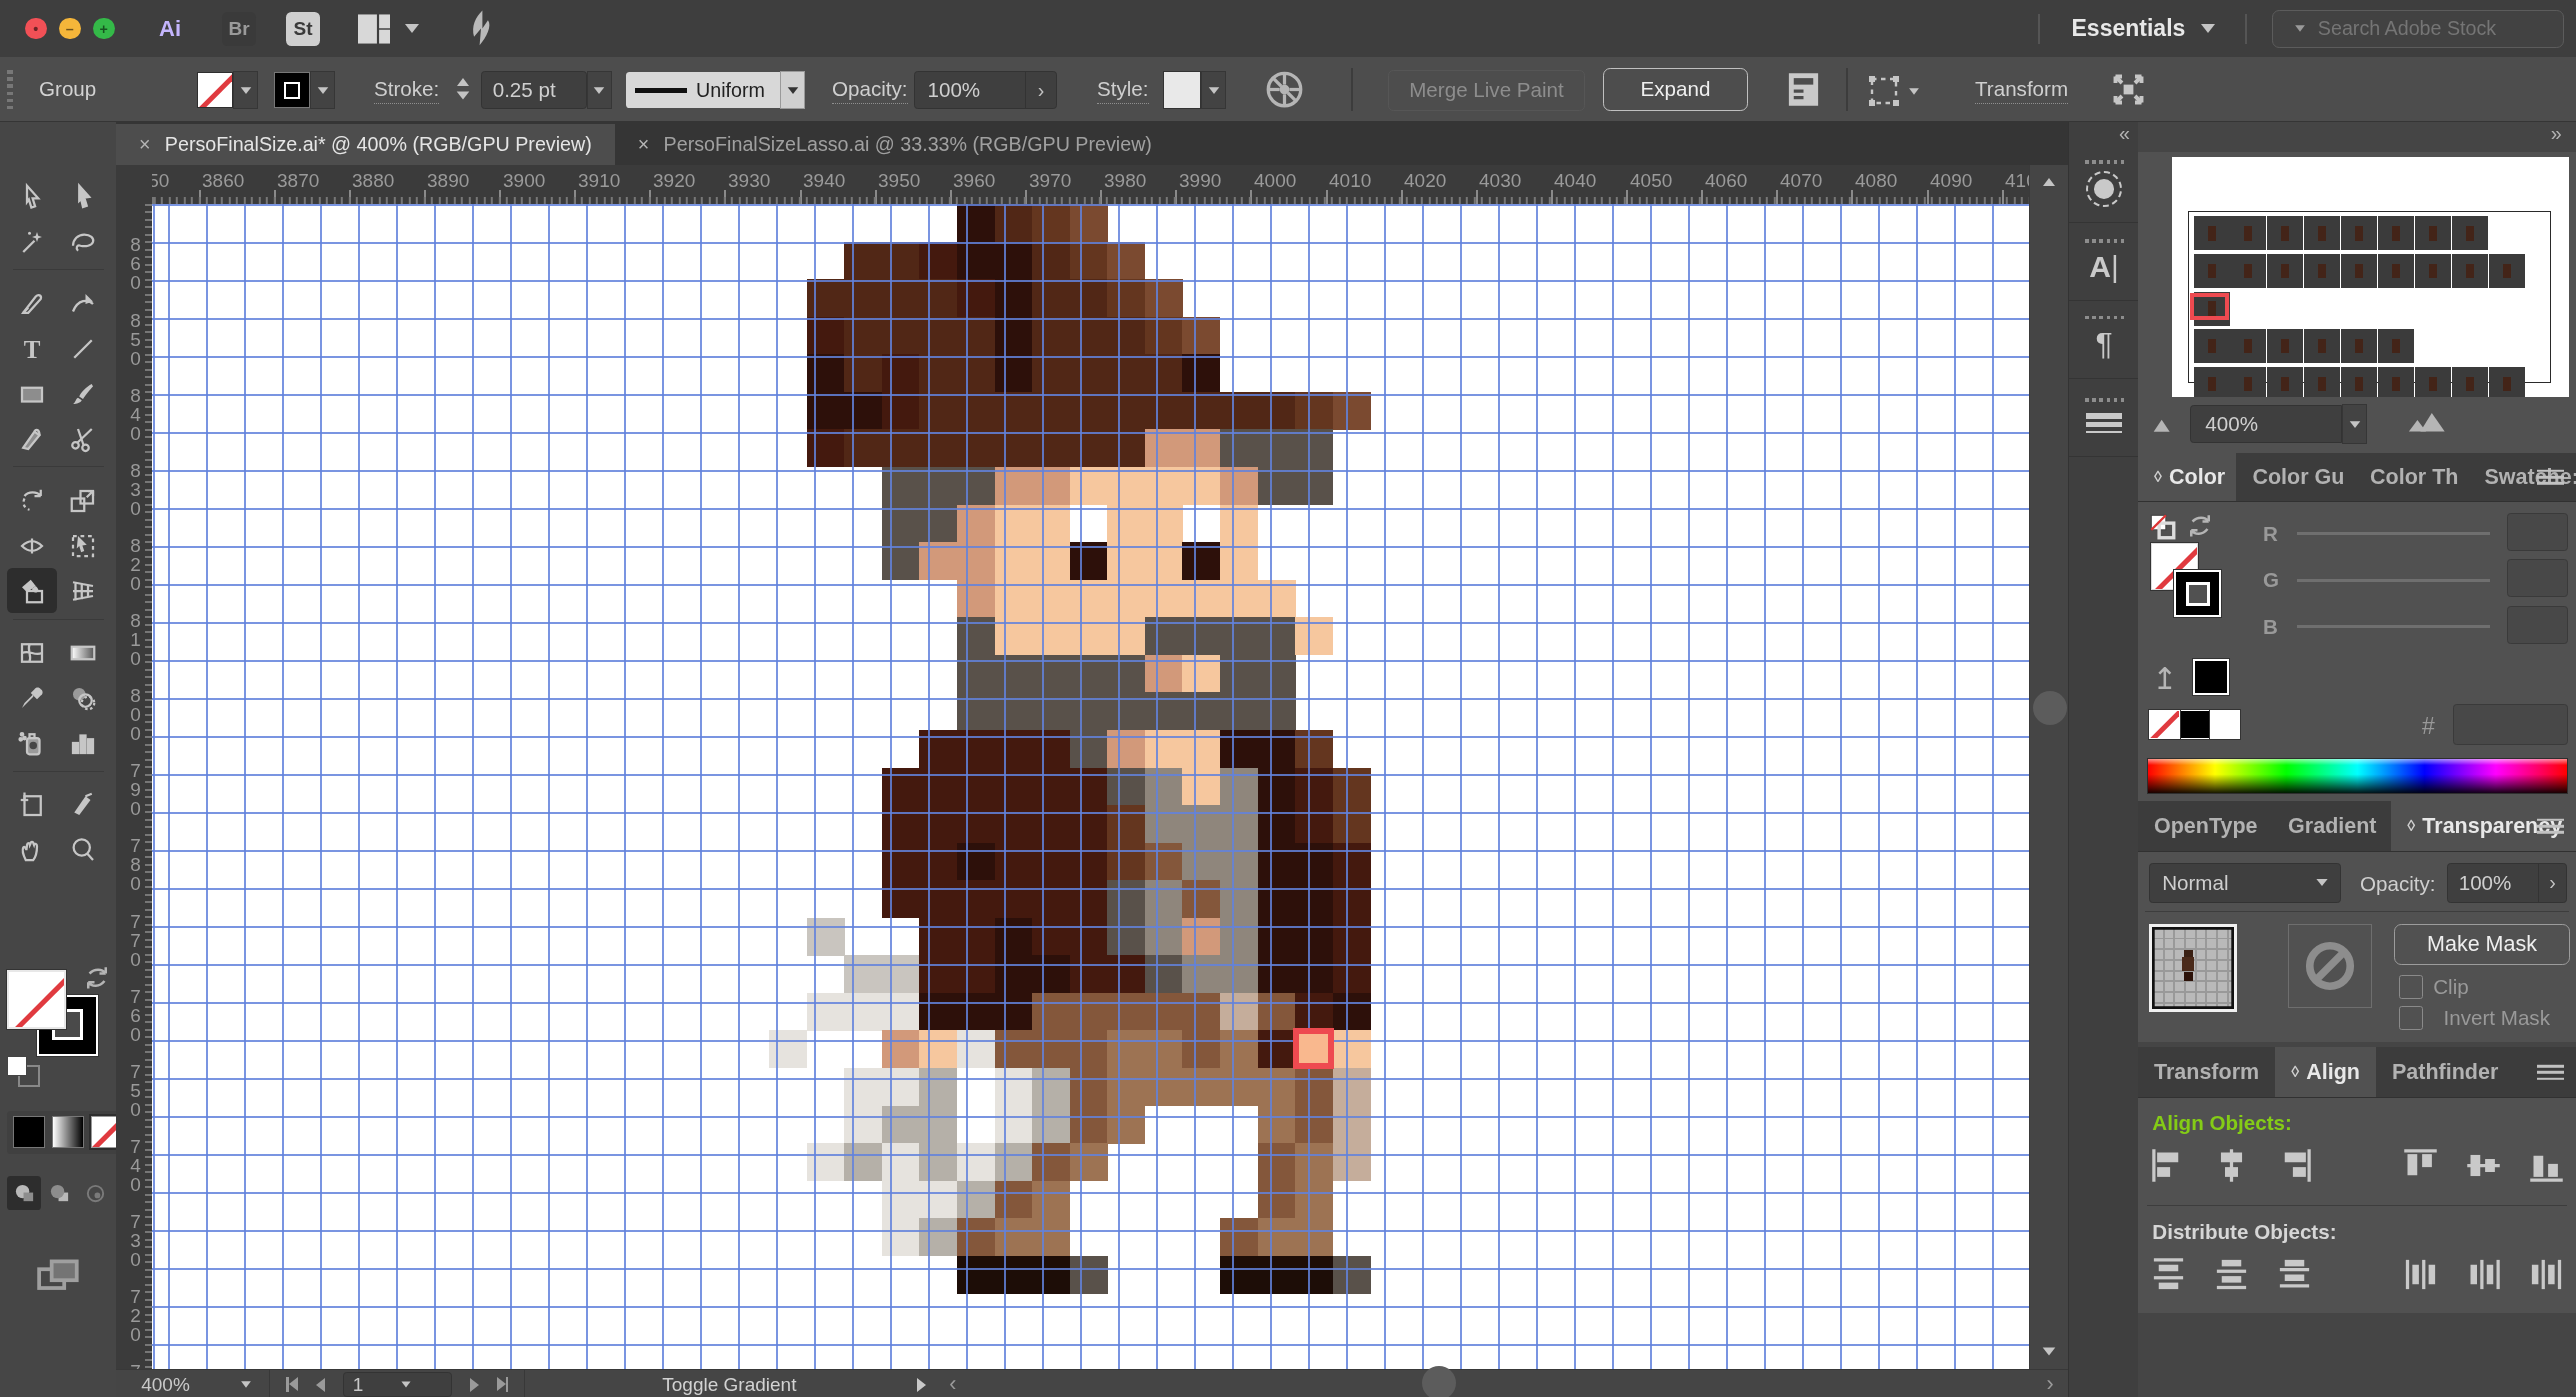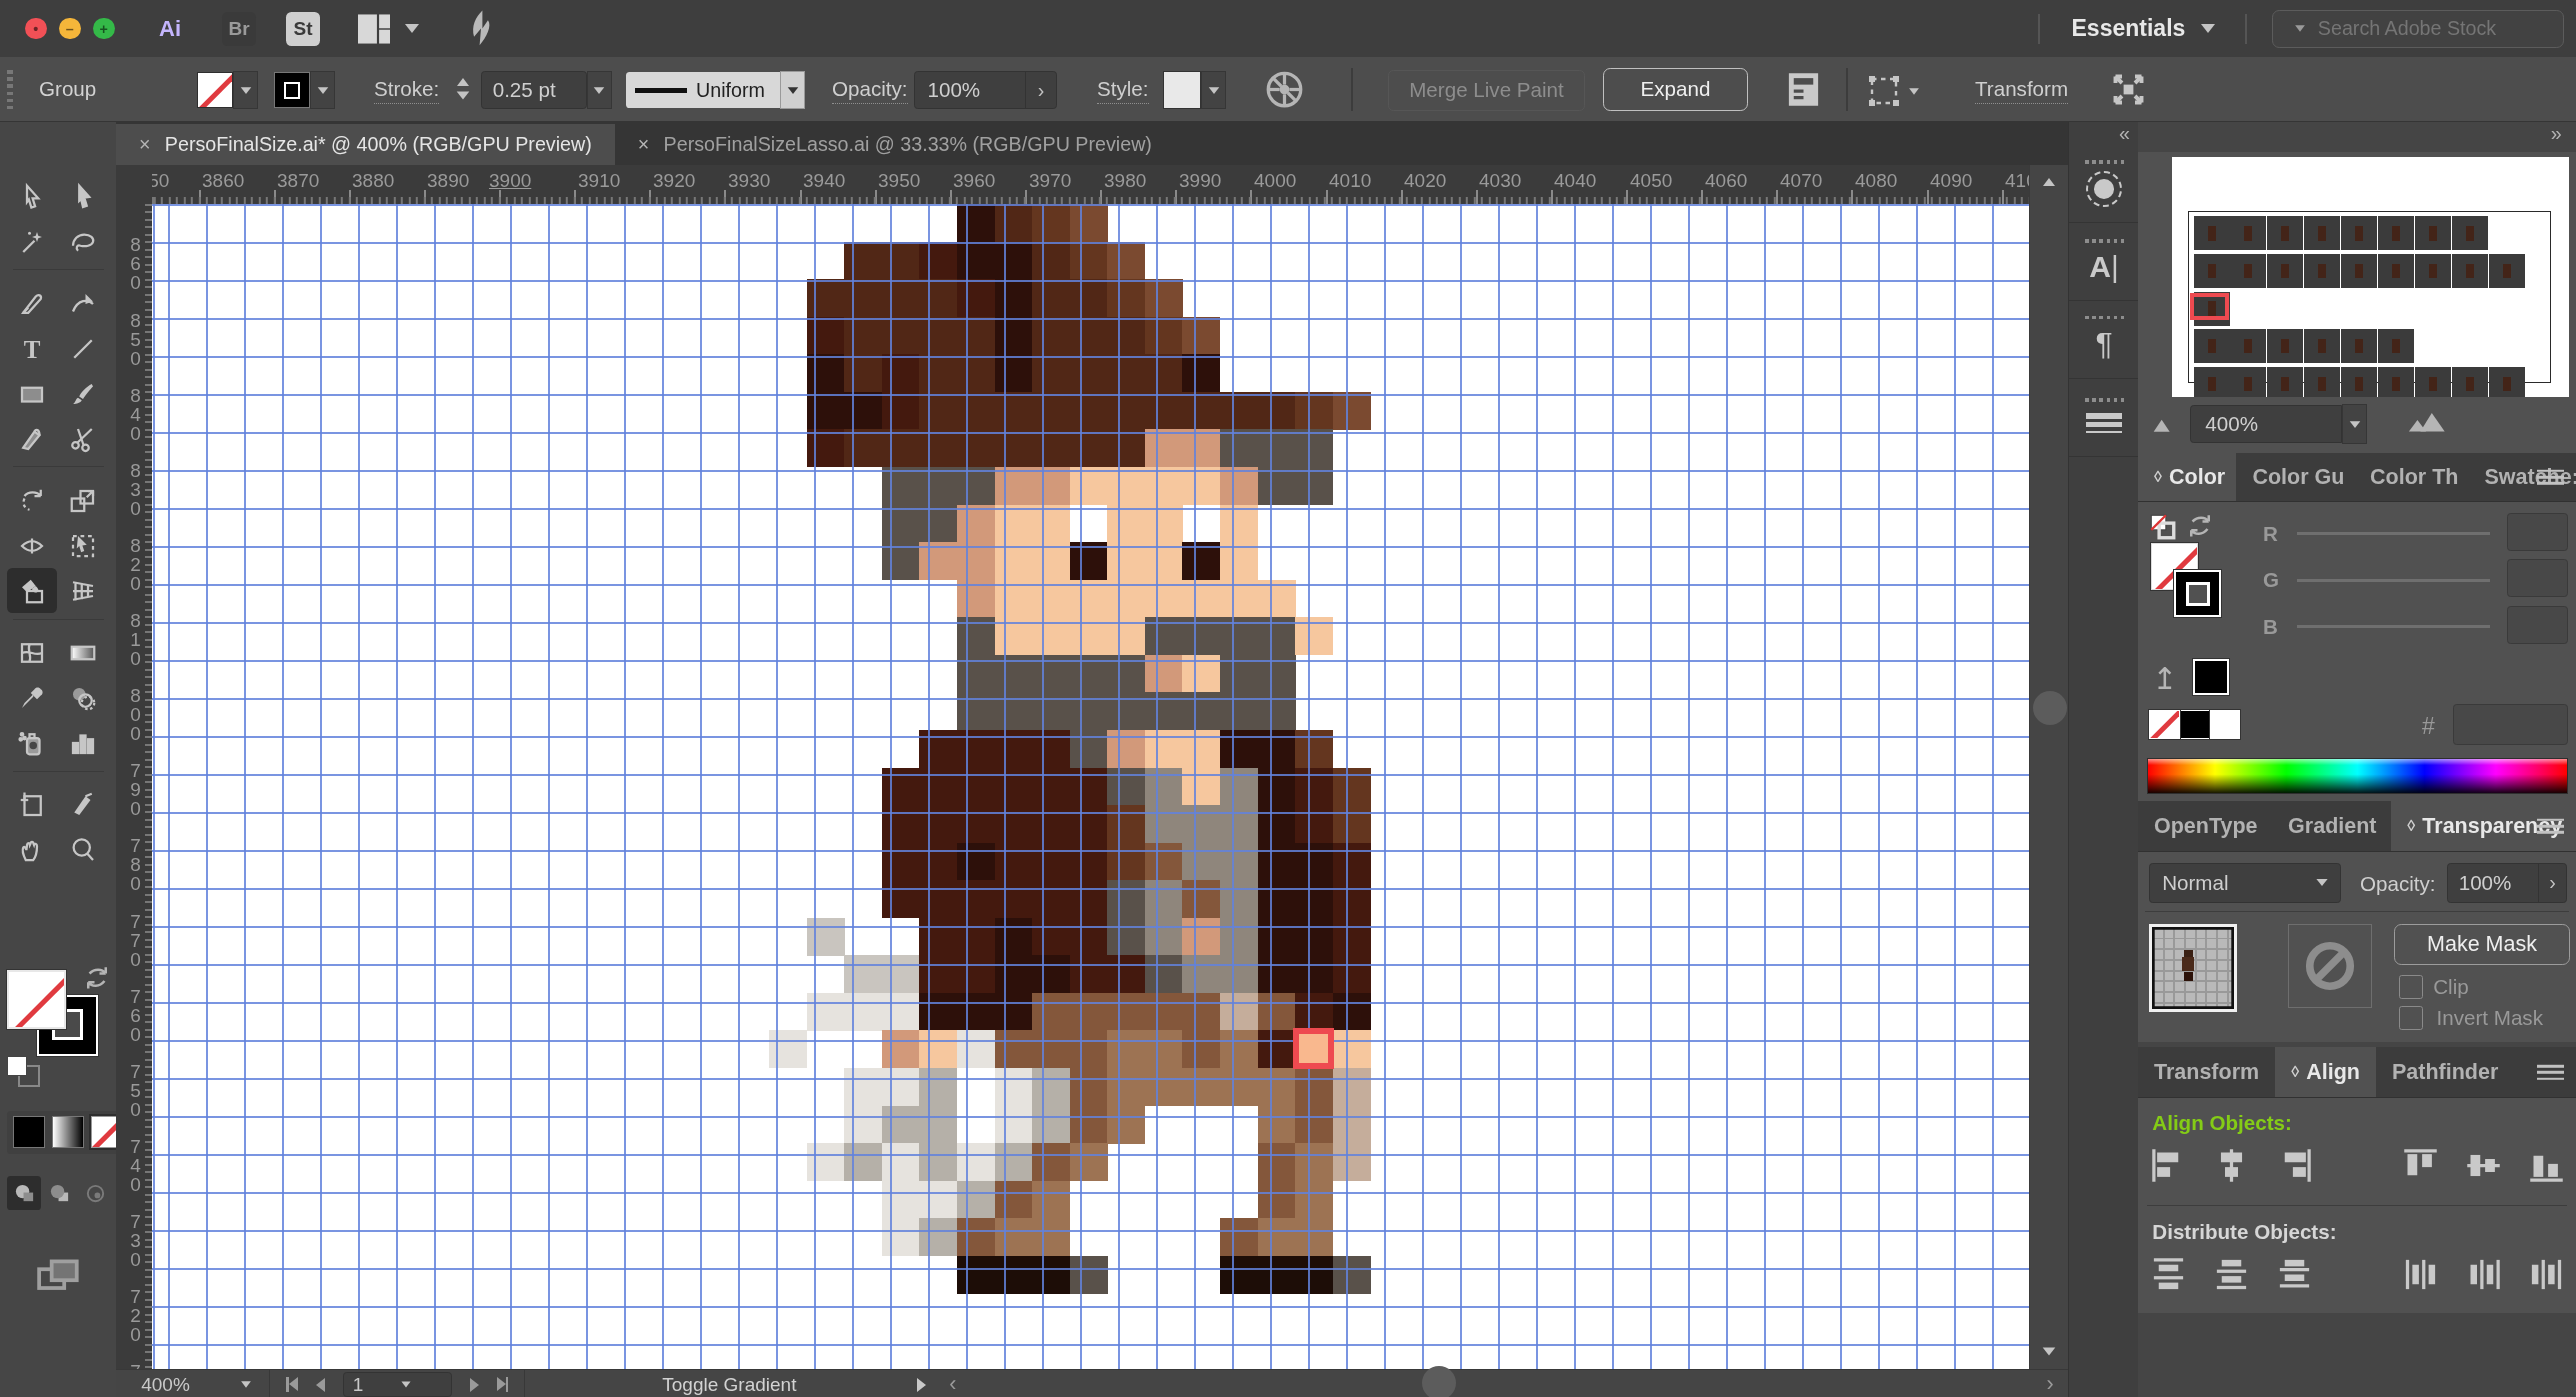"3900" span.hlabel { left: 337px -> 351px; text-decoration: underline -> none }
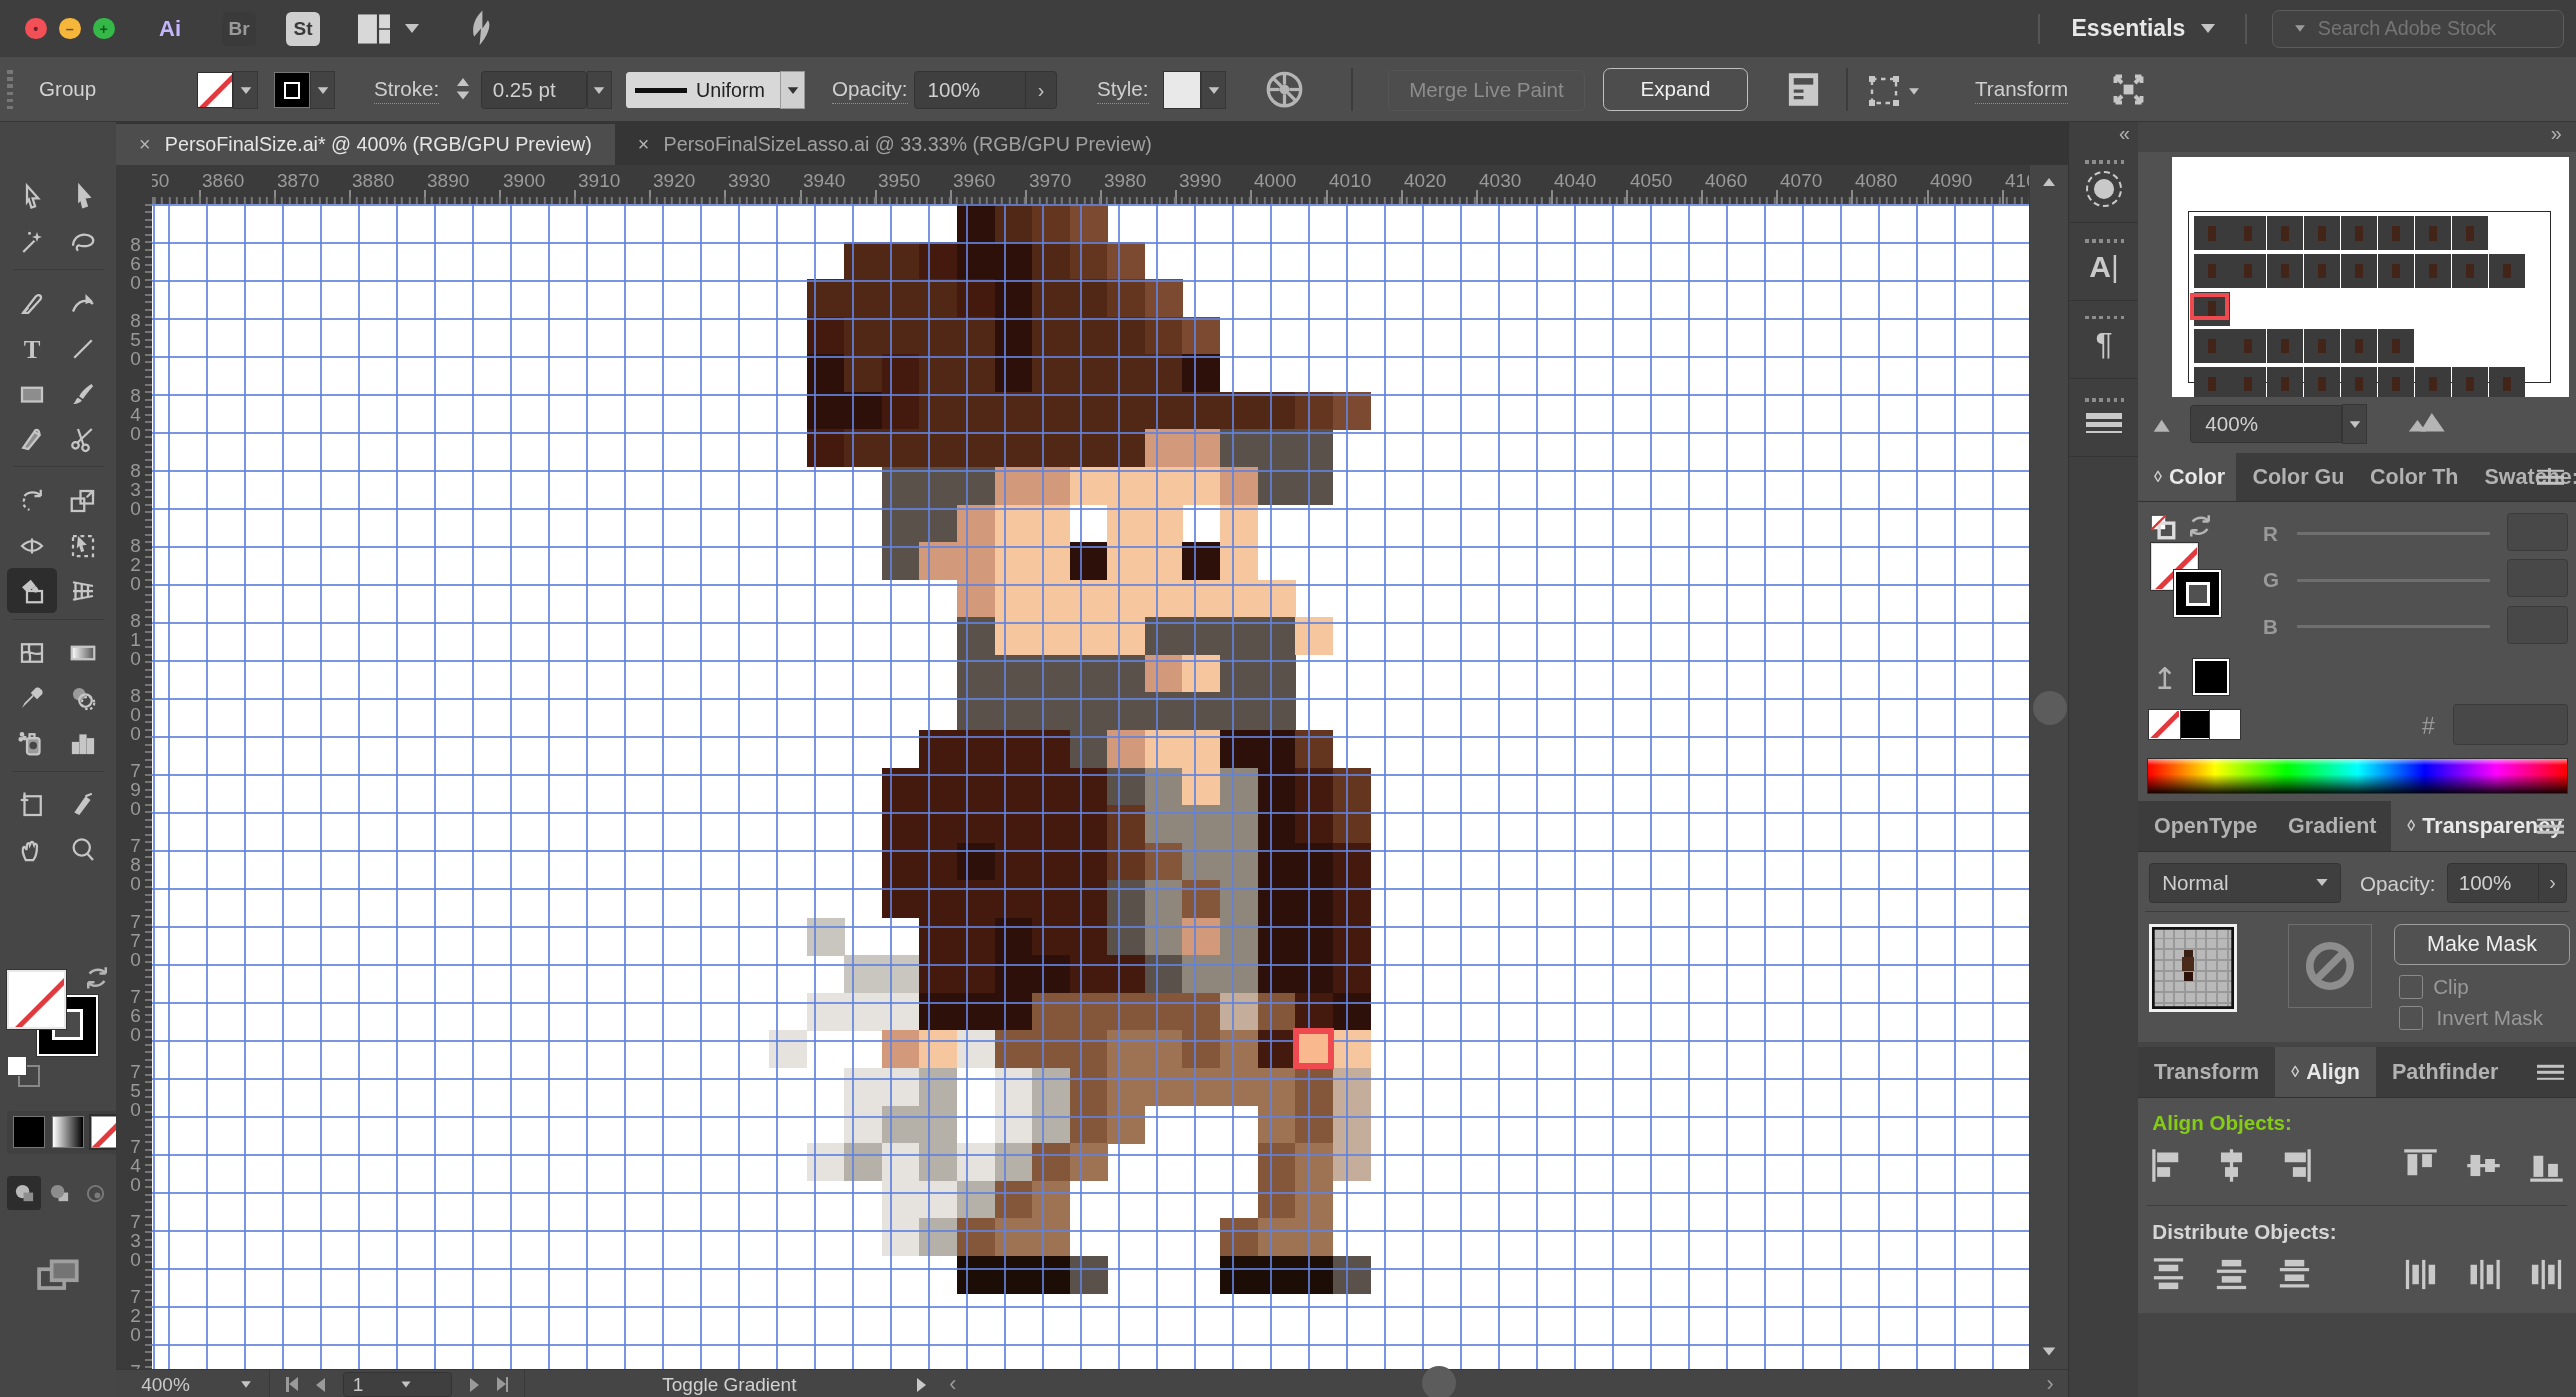"Invert Mask" div.abs { gap: 14px -> 21px }
